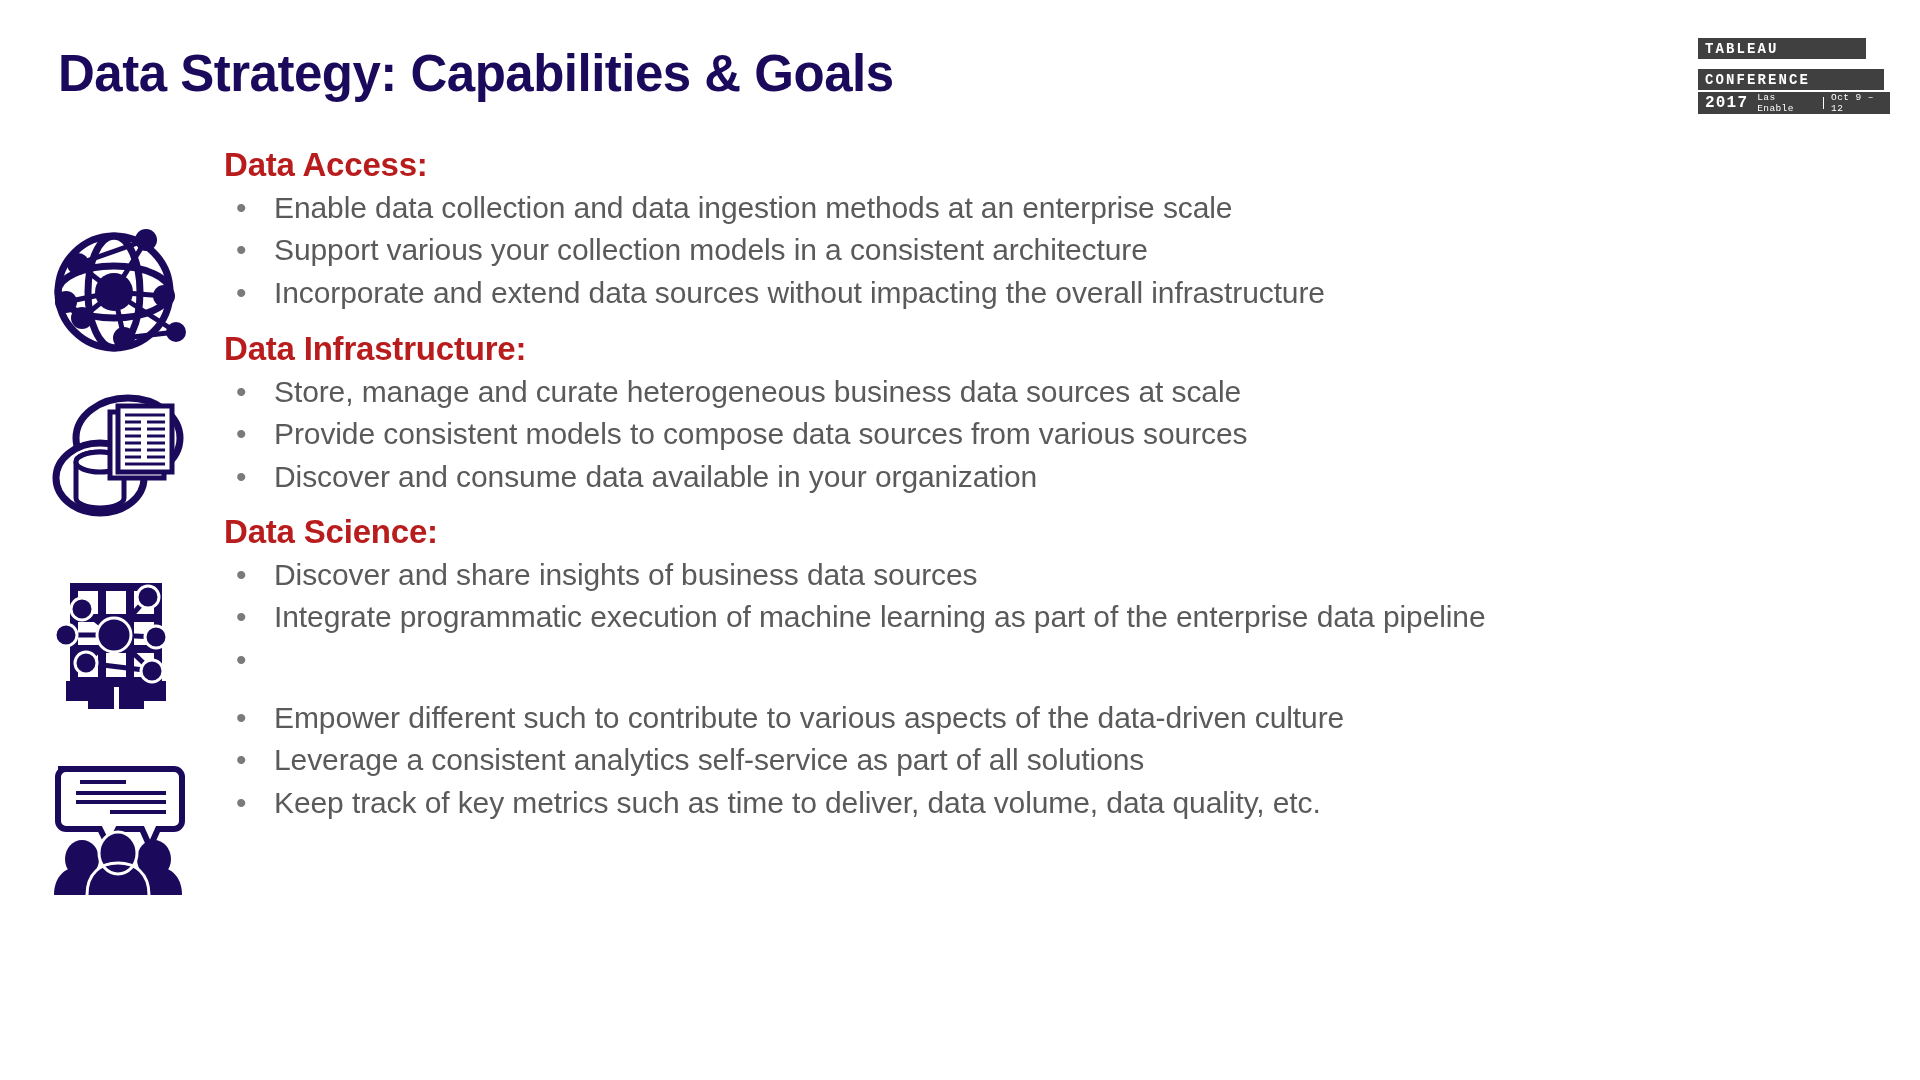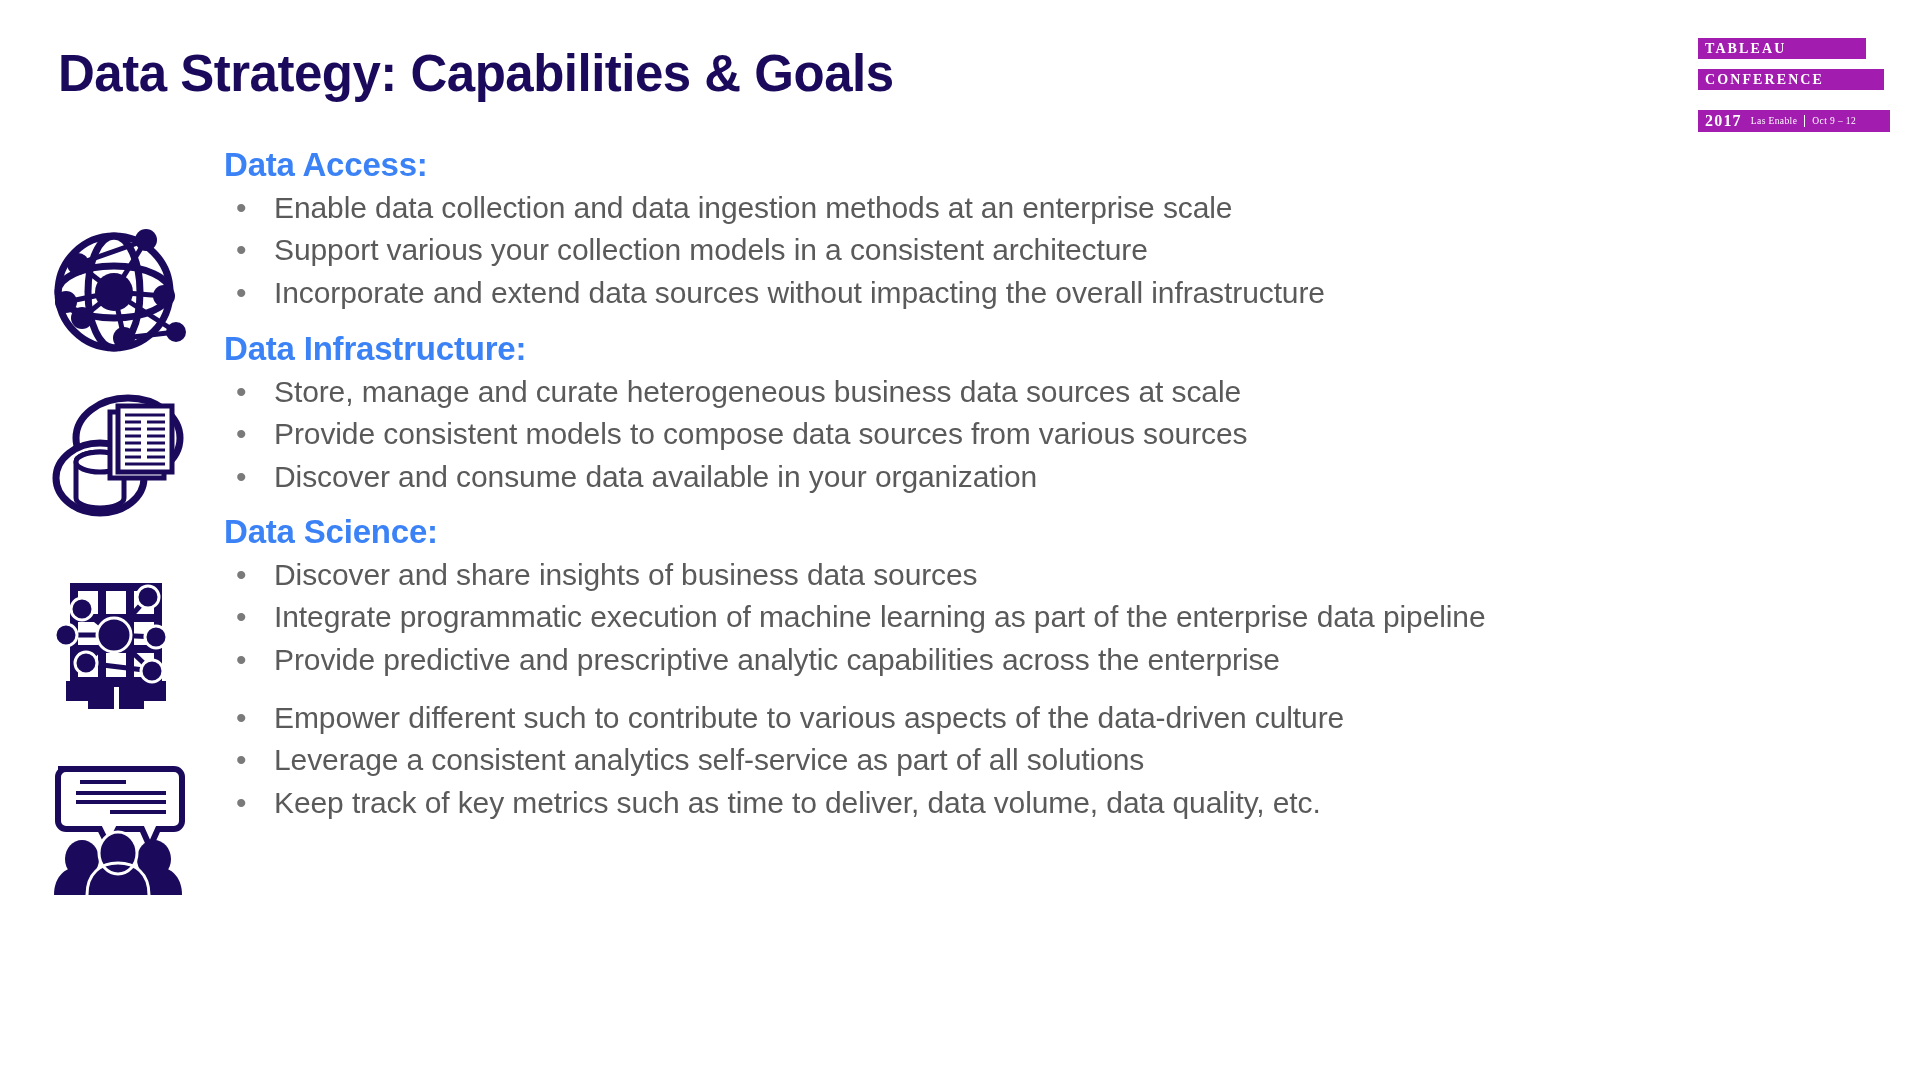"TABLEAU" .tc-row { background: #a21caf -> #404040; font-family: Liberation Serif, serif -> Liberation Mono, monospace }
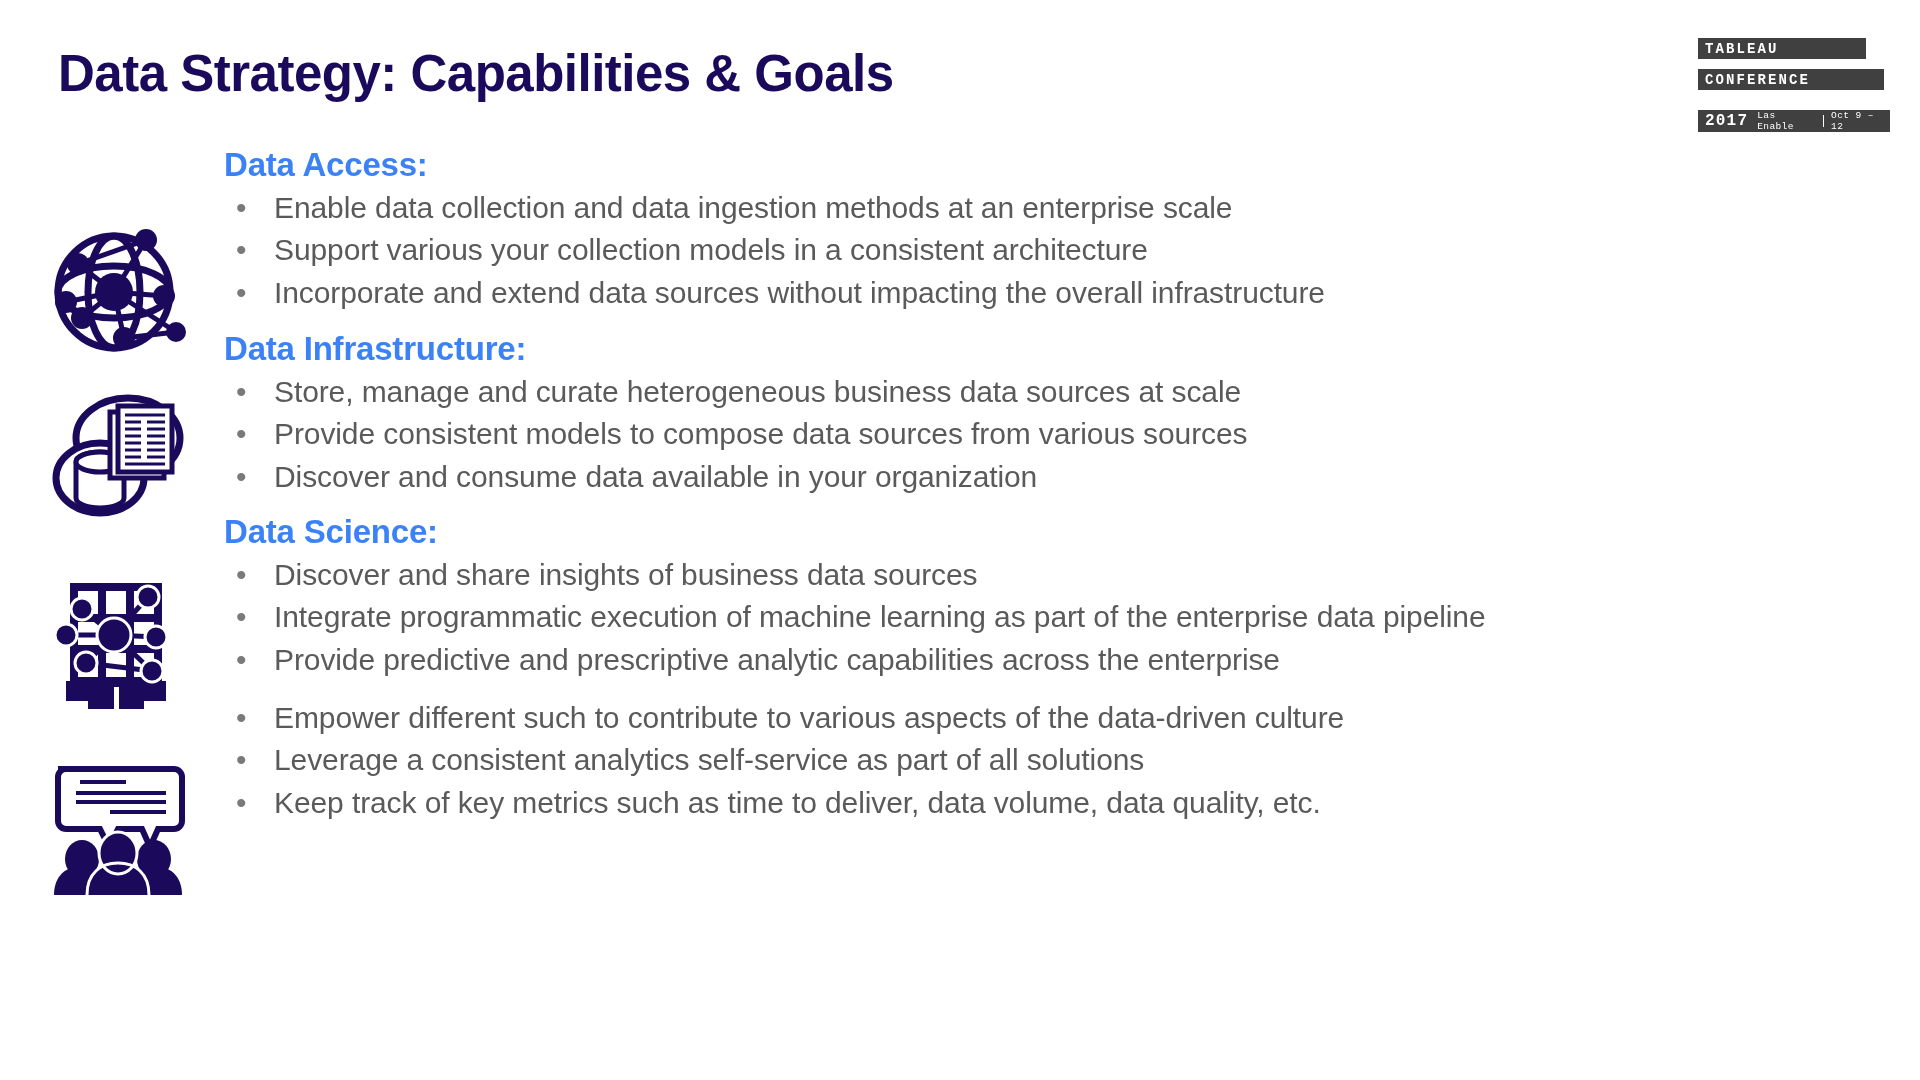"2017" .tc-row-3 { margin-top: 20px -> 2px }
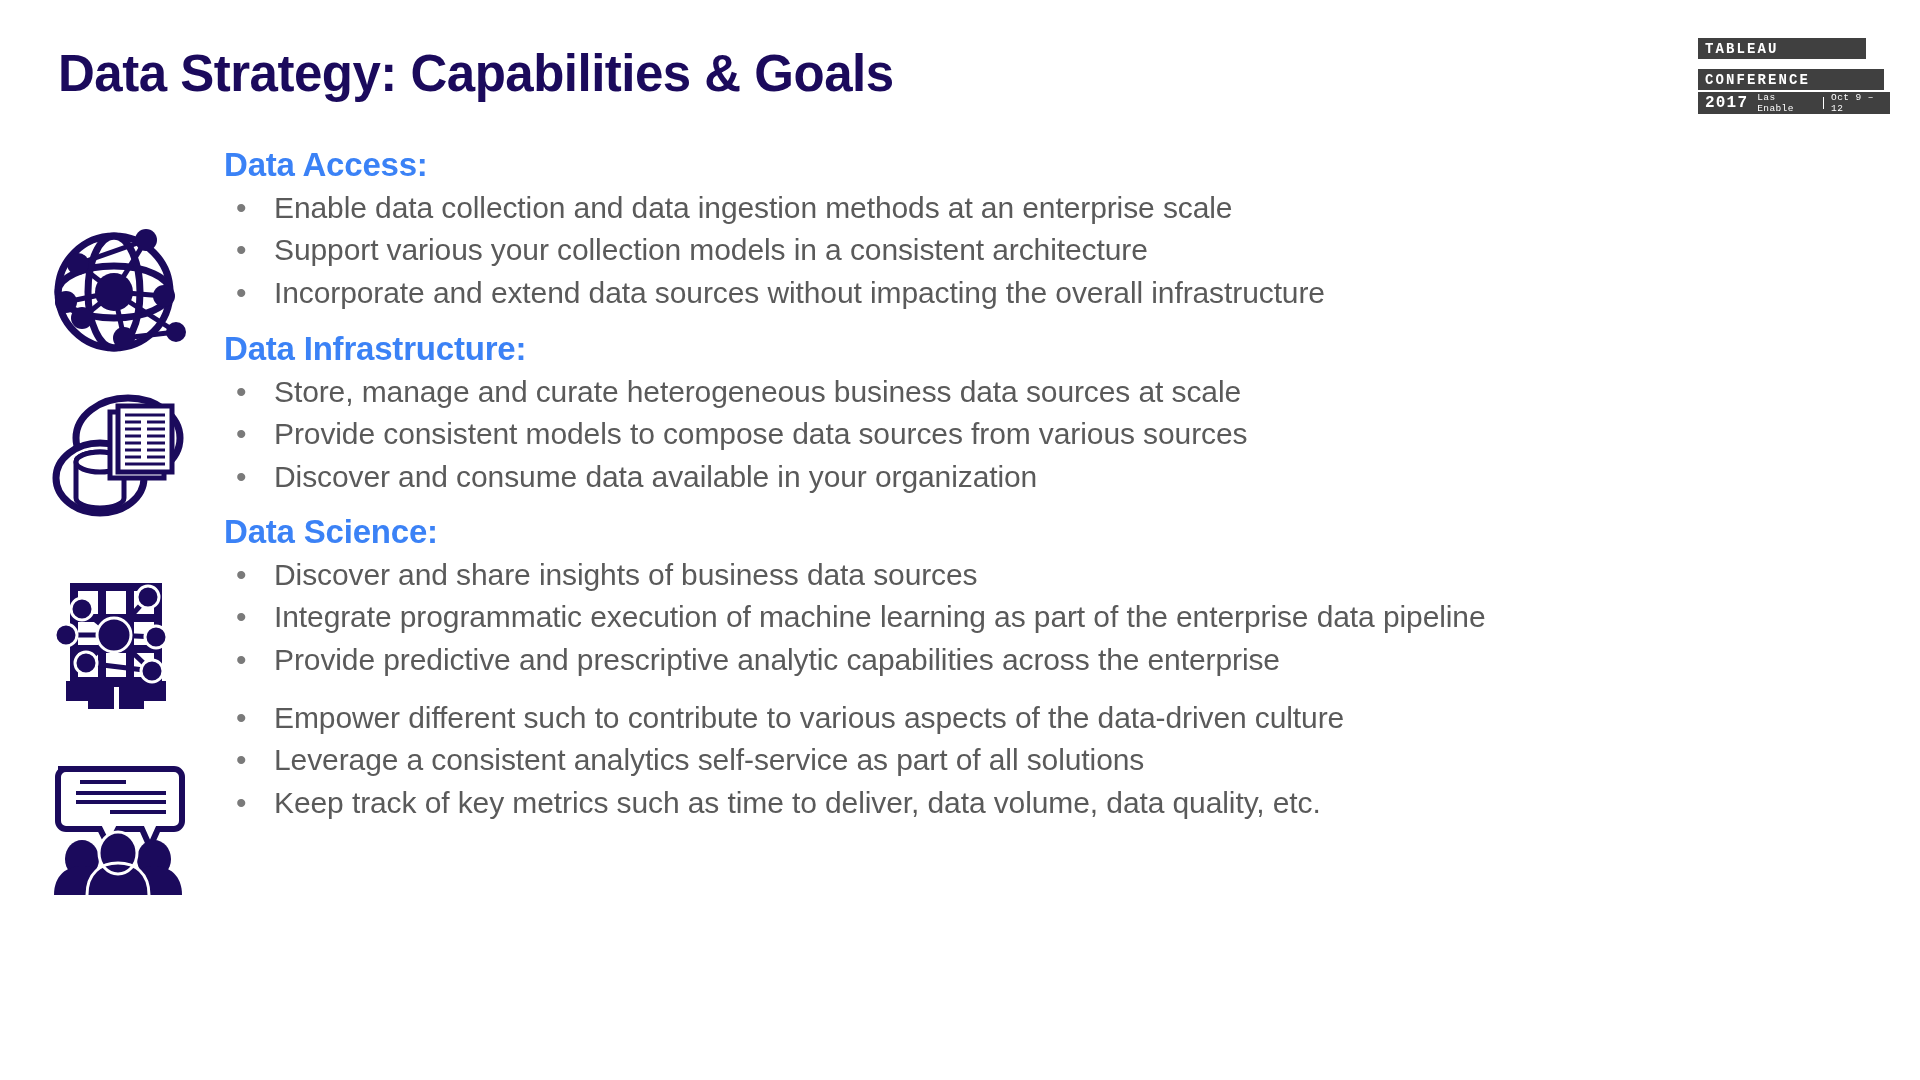"Data Access:" .sec-heading { color: #3b82f6 -> #b91c1c }
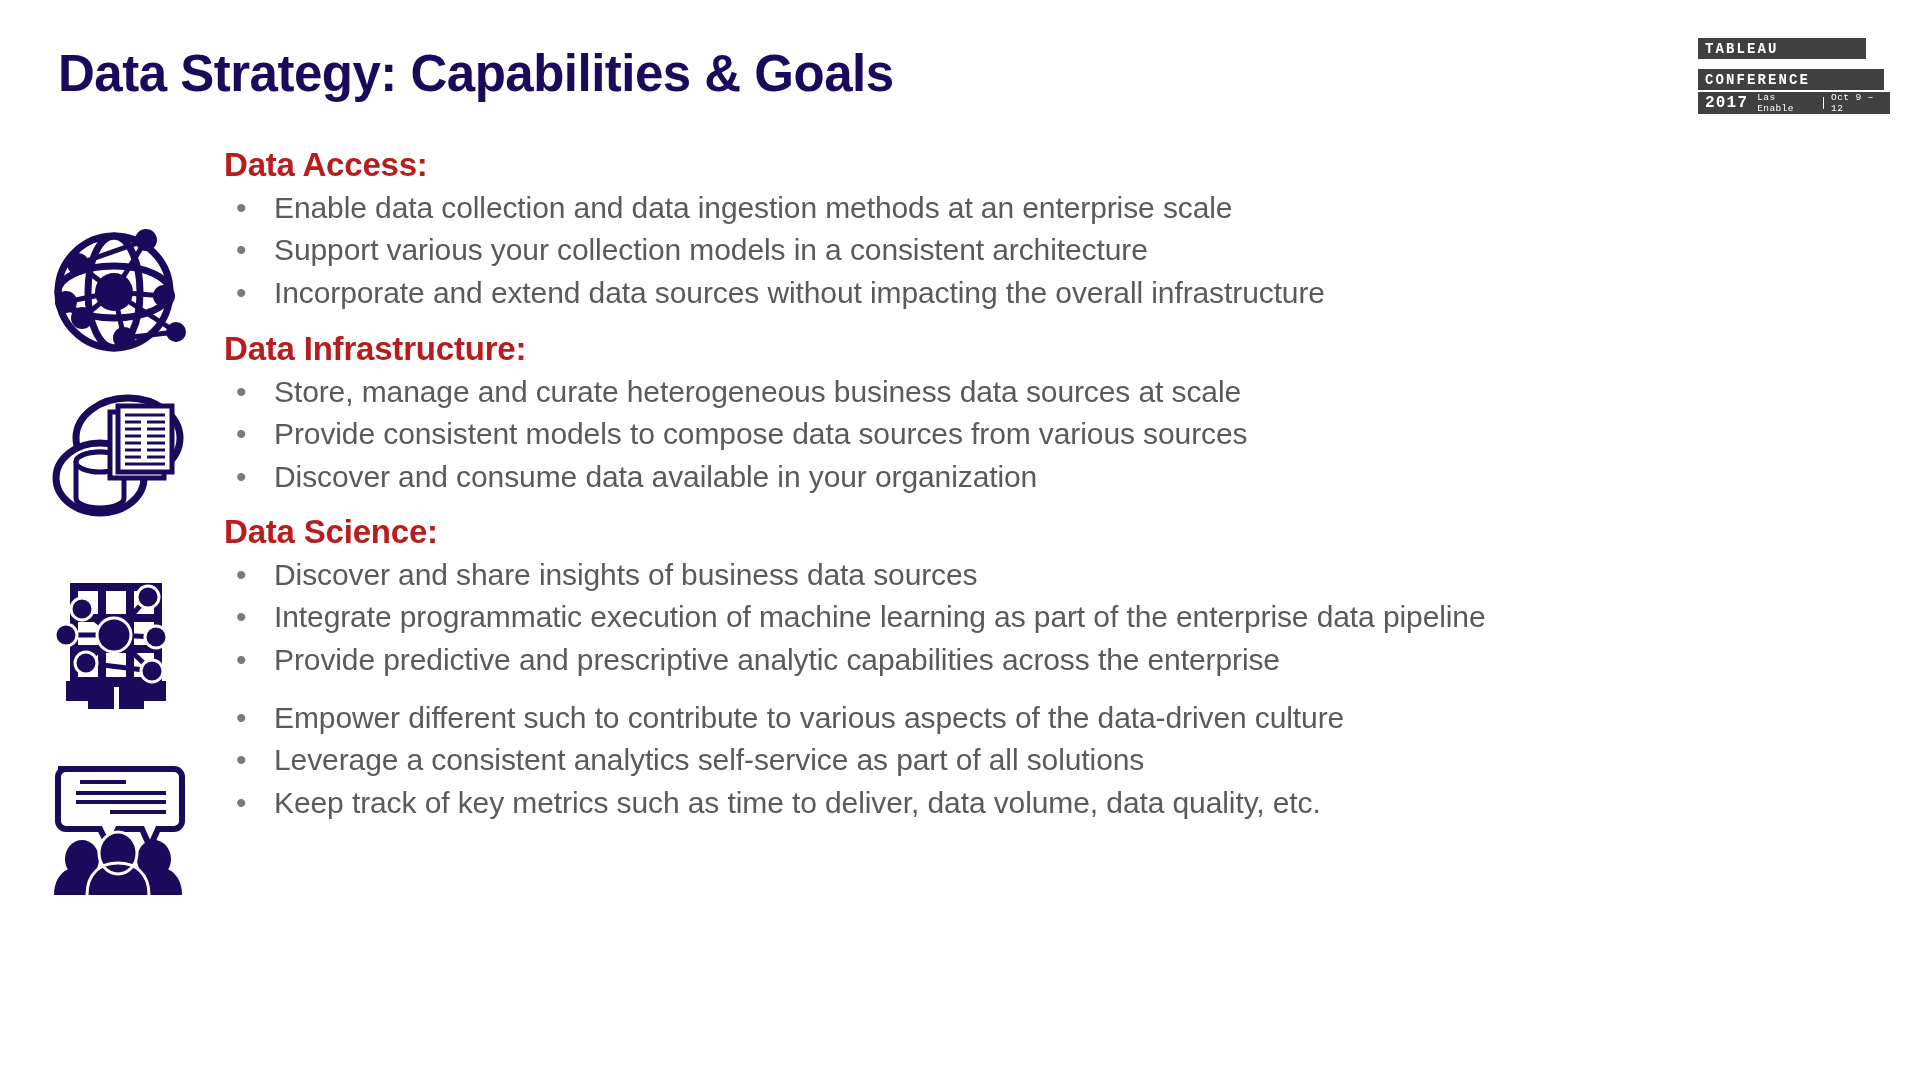"Provide predictive and prescriptive" span { html: <span>Provide predictive and prescriptive analytic capabilities across the enterprise</span> -> none }
